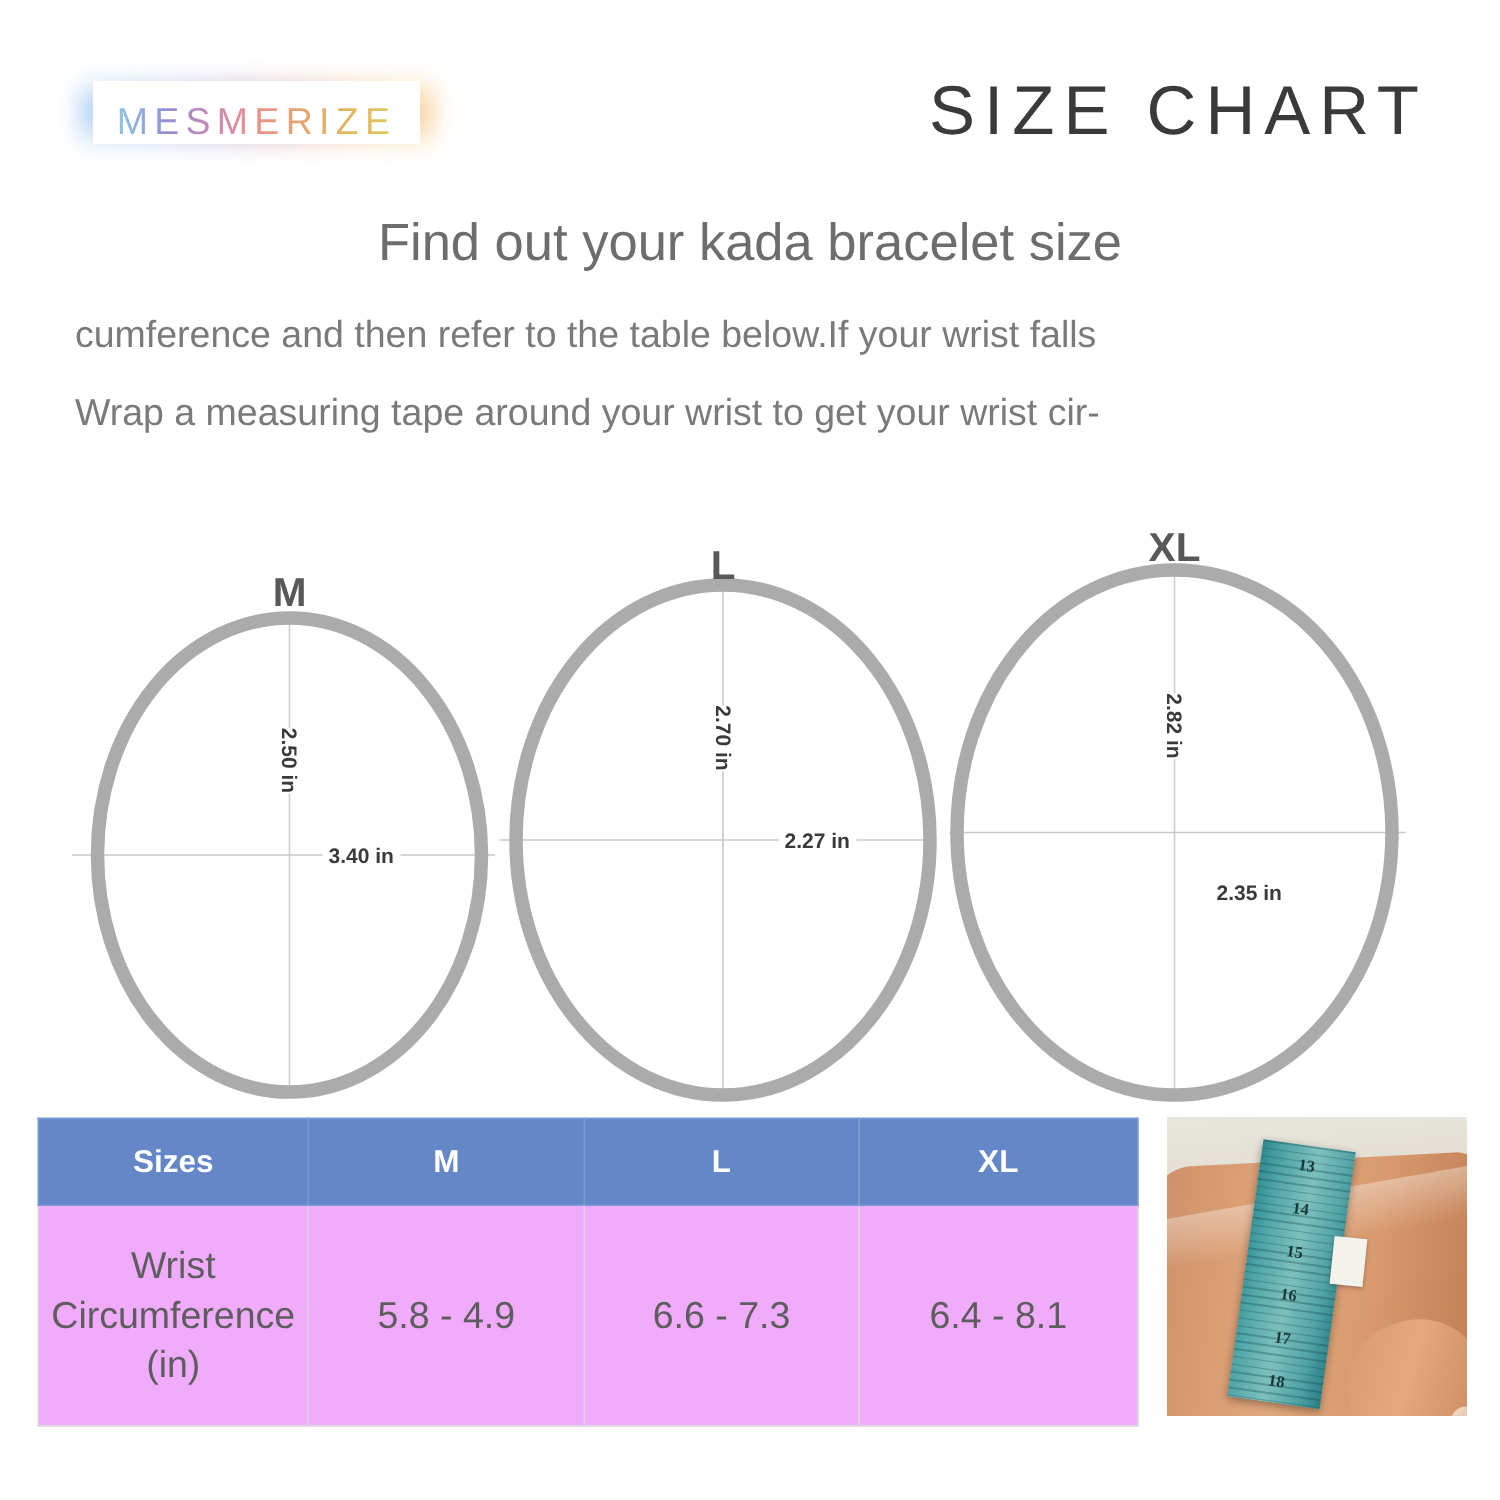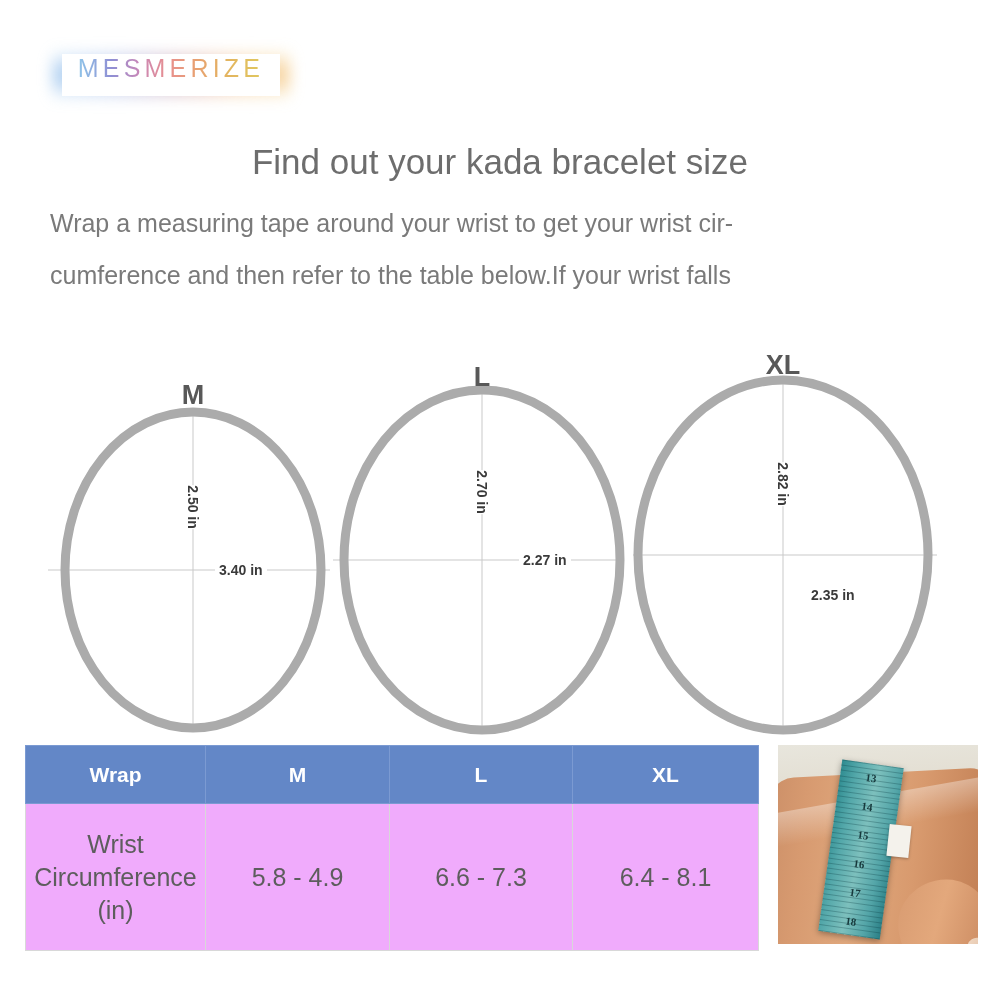"MESMERIZE" .logo-card { align-items: flex-start -> flex-end }
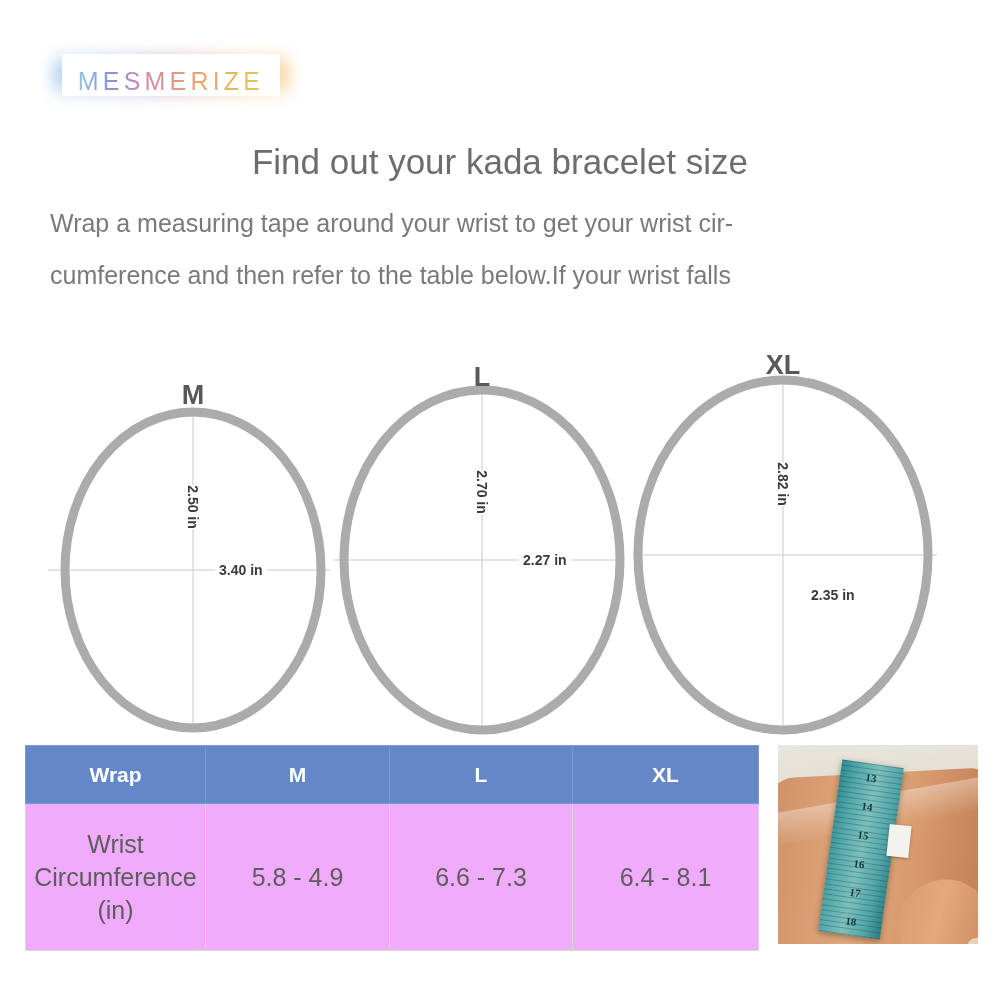"SIZE CHART" div.chart-title { html: none -> <div>SIZE CHART</div> }
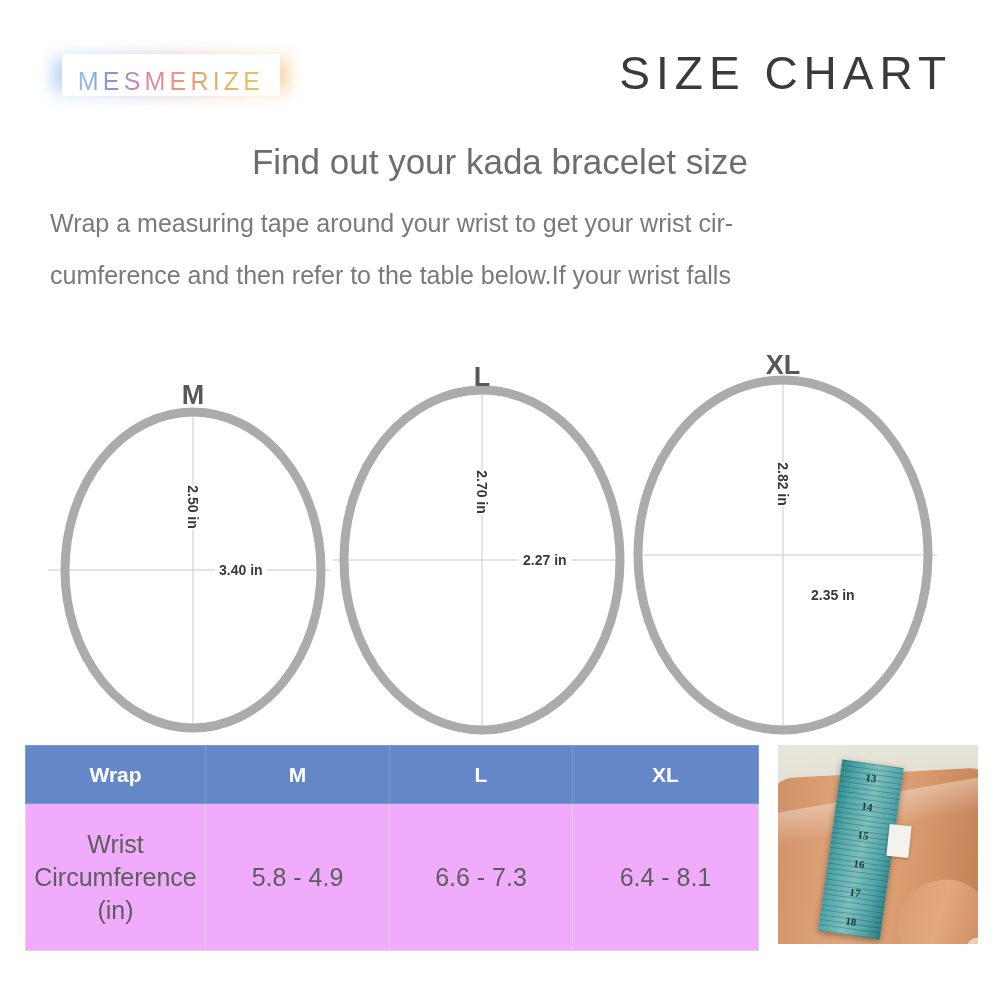"Wrap a measuring tape around" span.ln { order: before "cumference and then refer to" -> after "cumference and then refer to" }
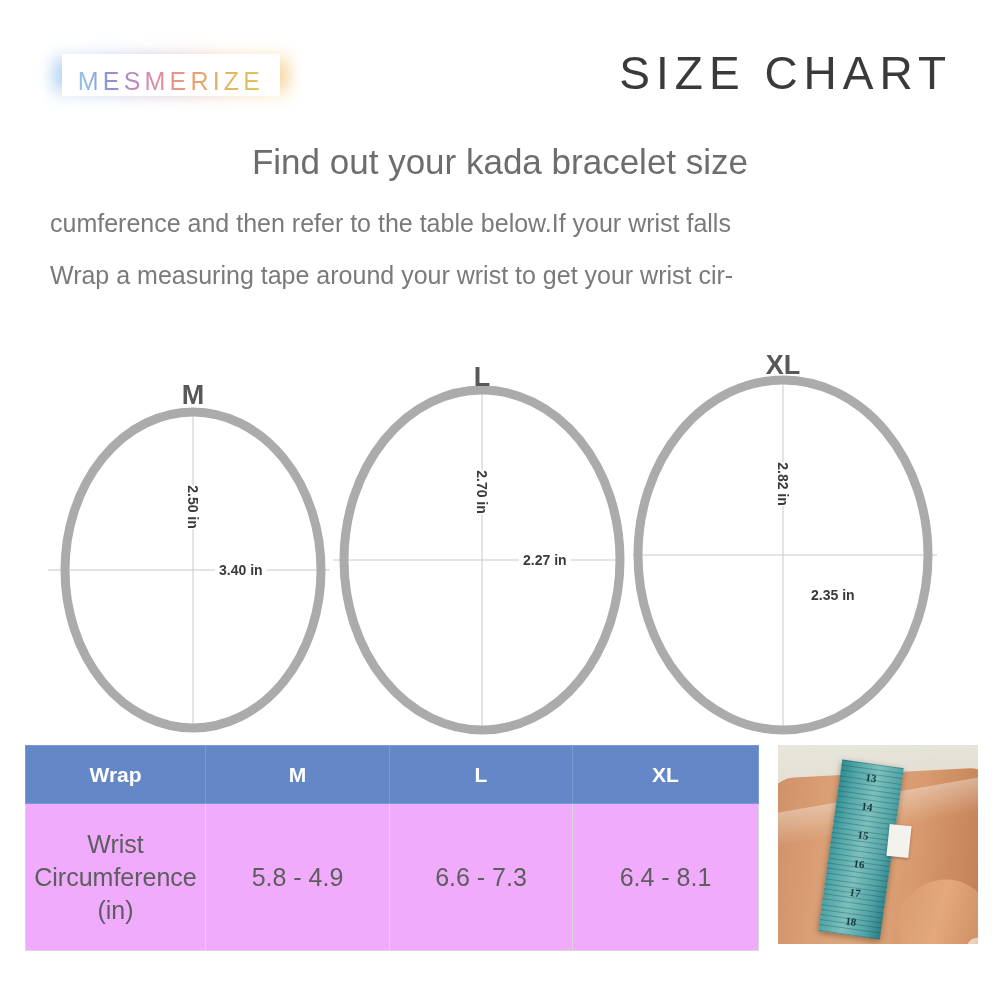"Wrap" th { text: Wrap -> Sizes }
